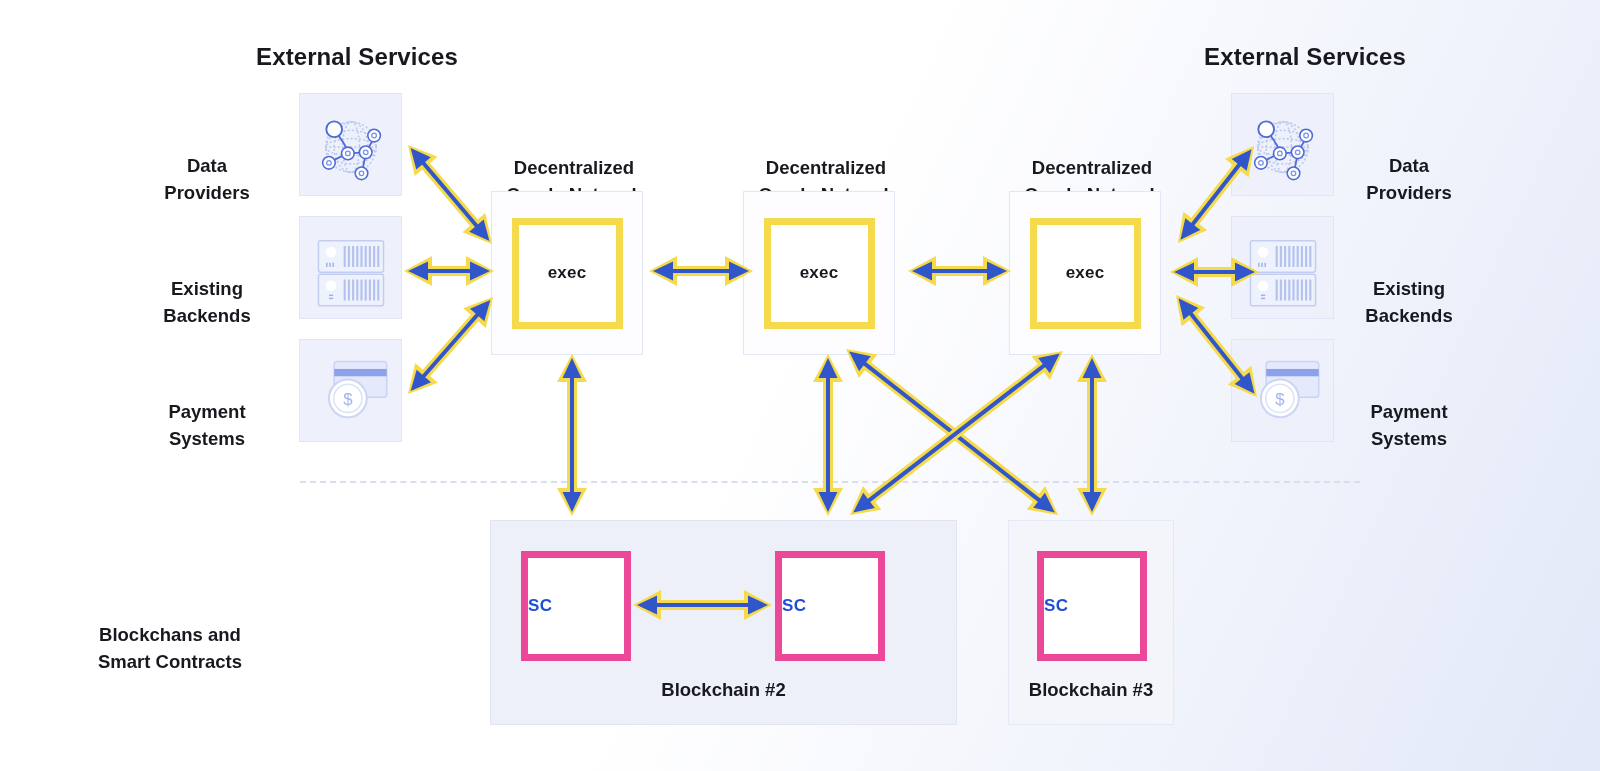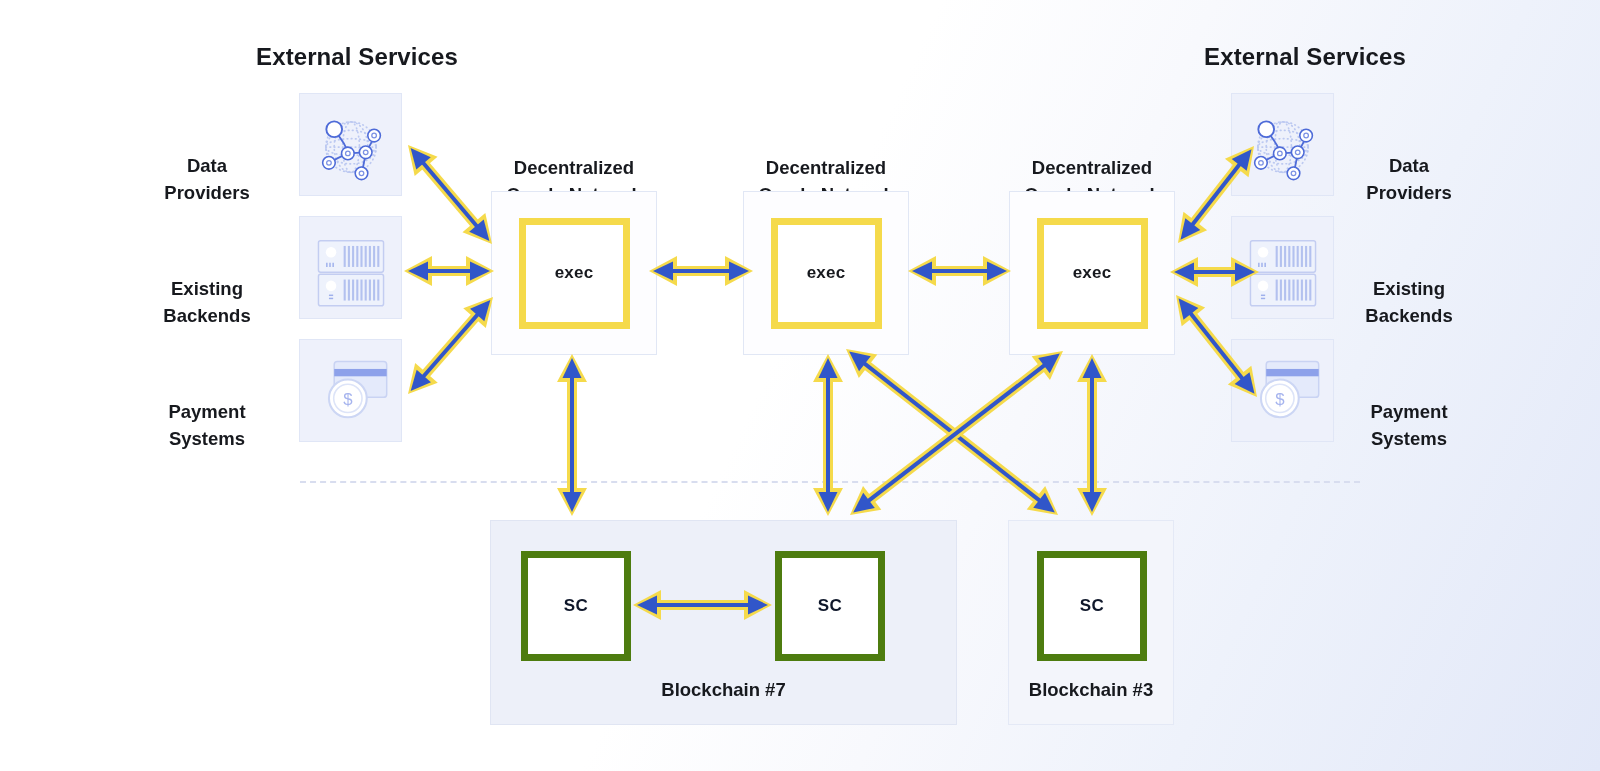"exec" .don-box { width: 166px -> 152px }
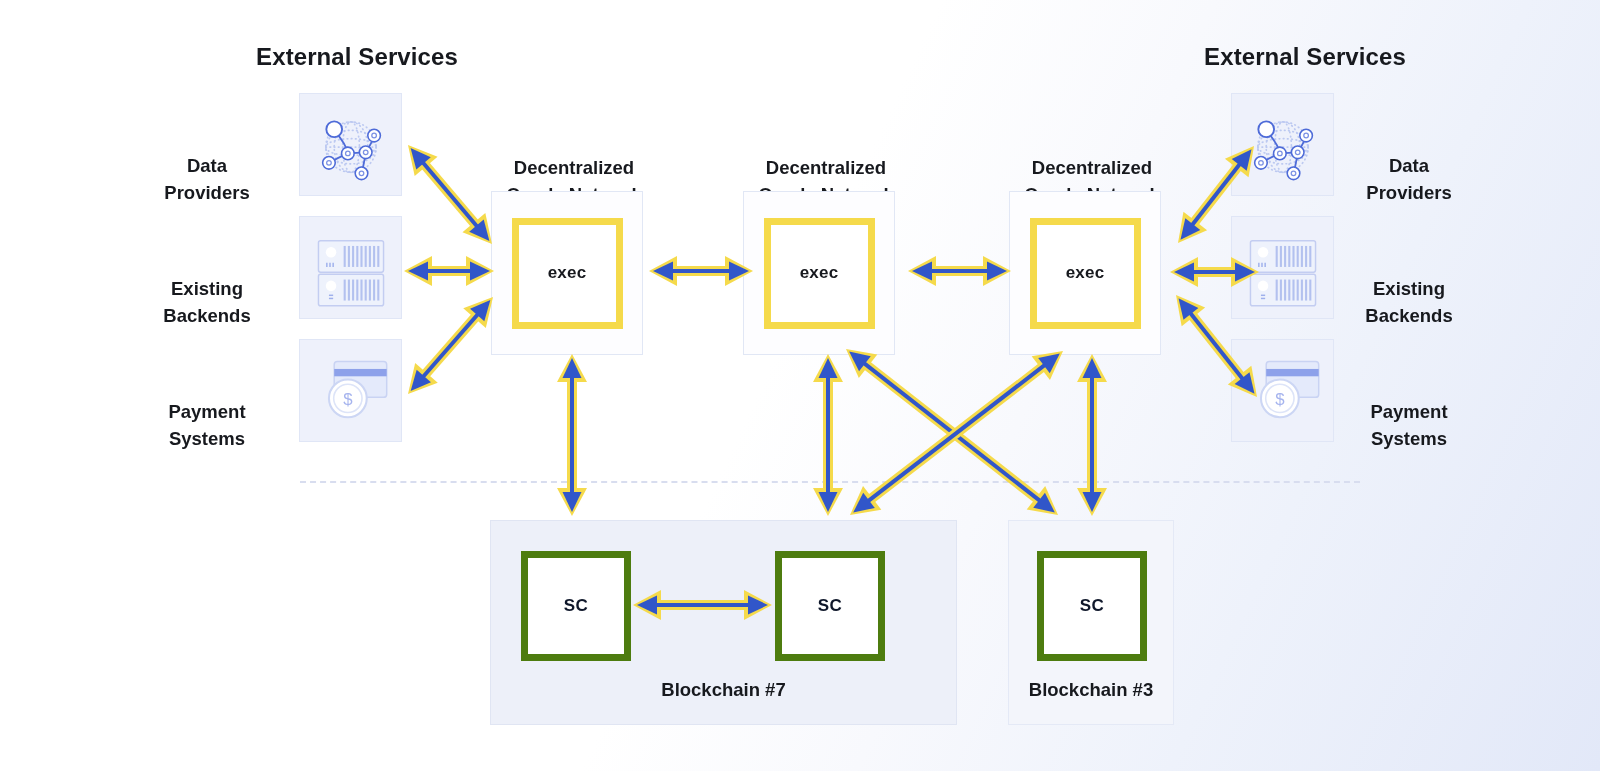"SC" .sc-box { border: 7px solid #4d7c0f -> 7px solid #ec4899; color: #0f172a -> #1d4ed8; justify-content: center -> flex-start }
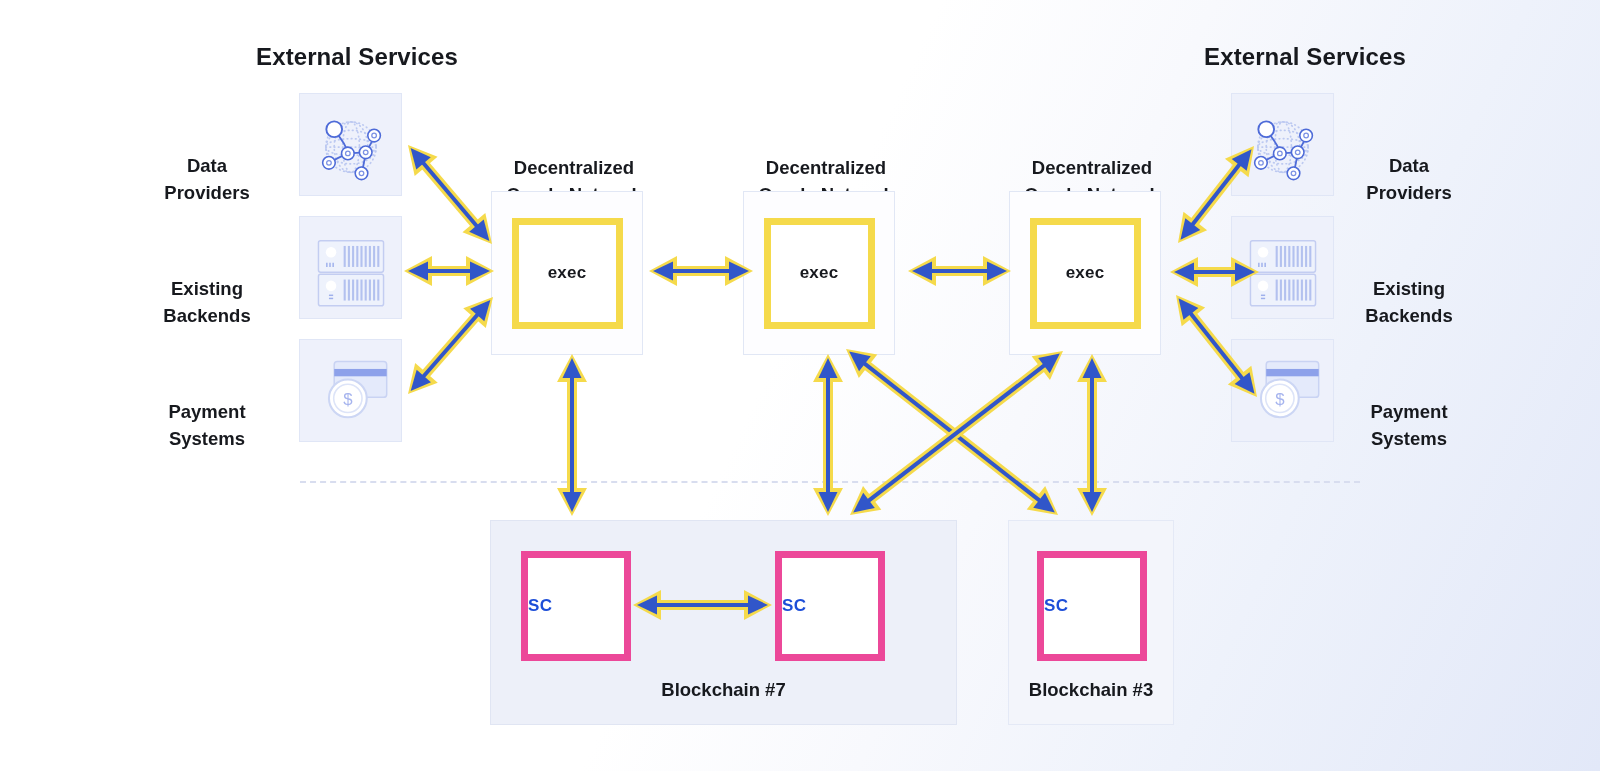"Blockchans and" div.bottom-label { html: none -> <div>Blockchans and Smart Contracts</div> }
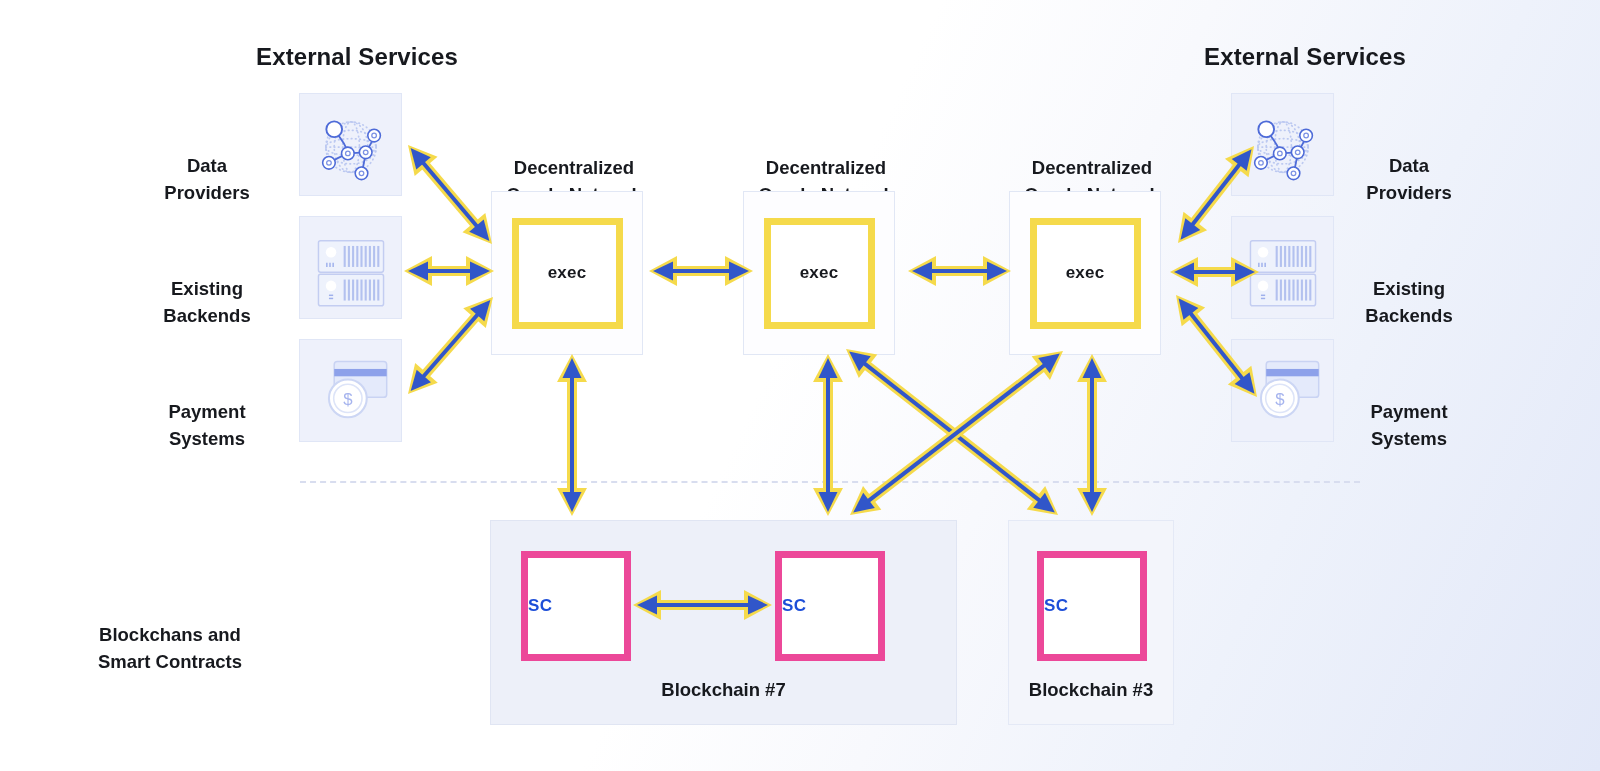"Blockchain #7" div.chain-label { text: 7 -> 2 }
